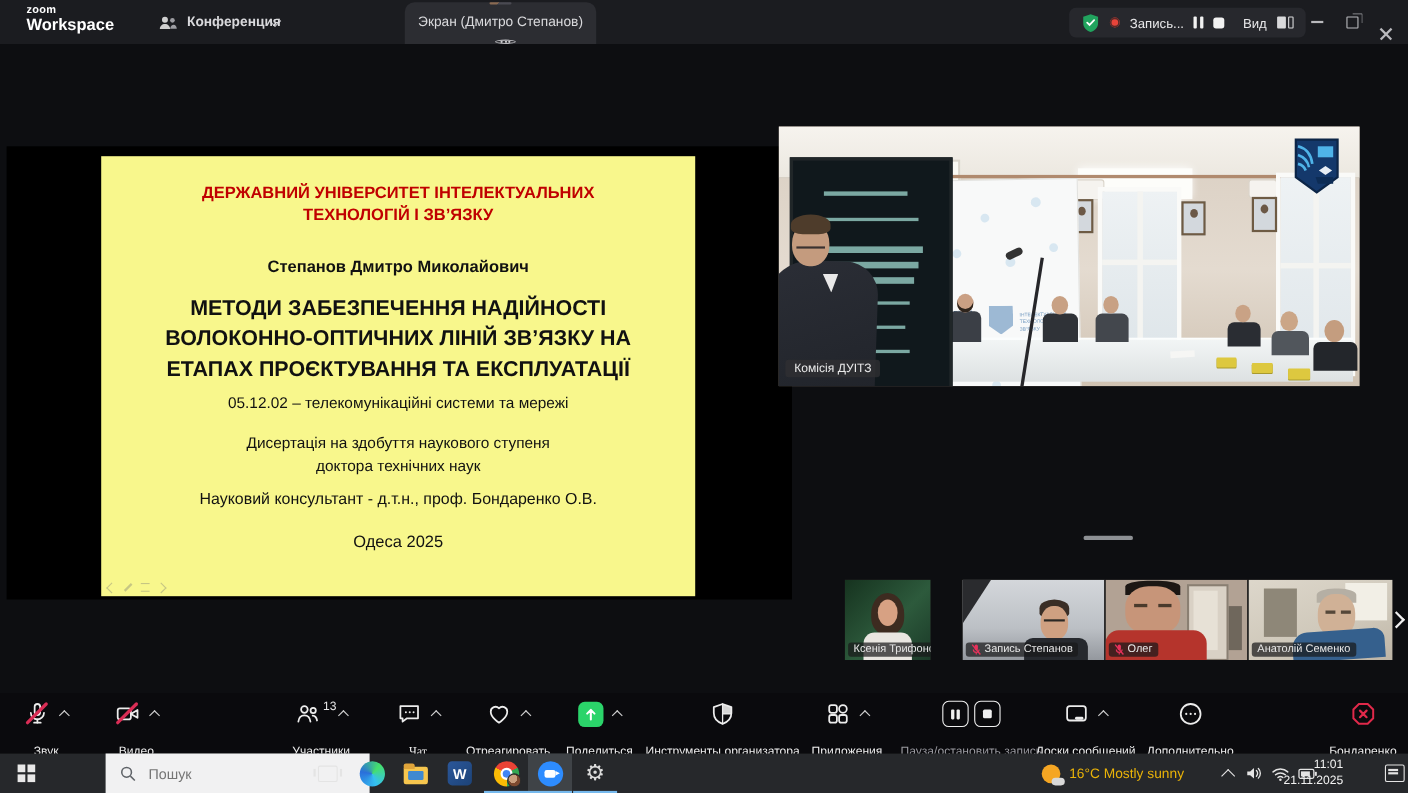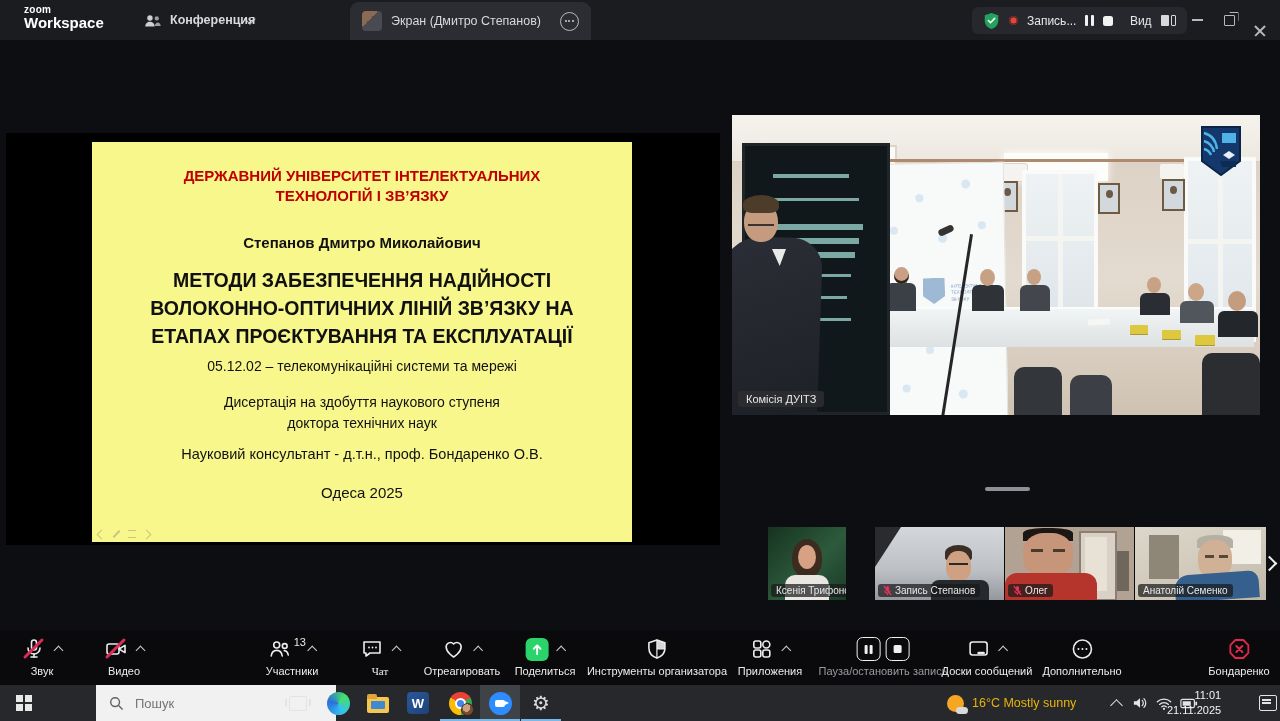"Экран (Дмитро Степанов)" div.abs { flex-direction: none -> column; left: 350px -> 368px }
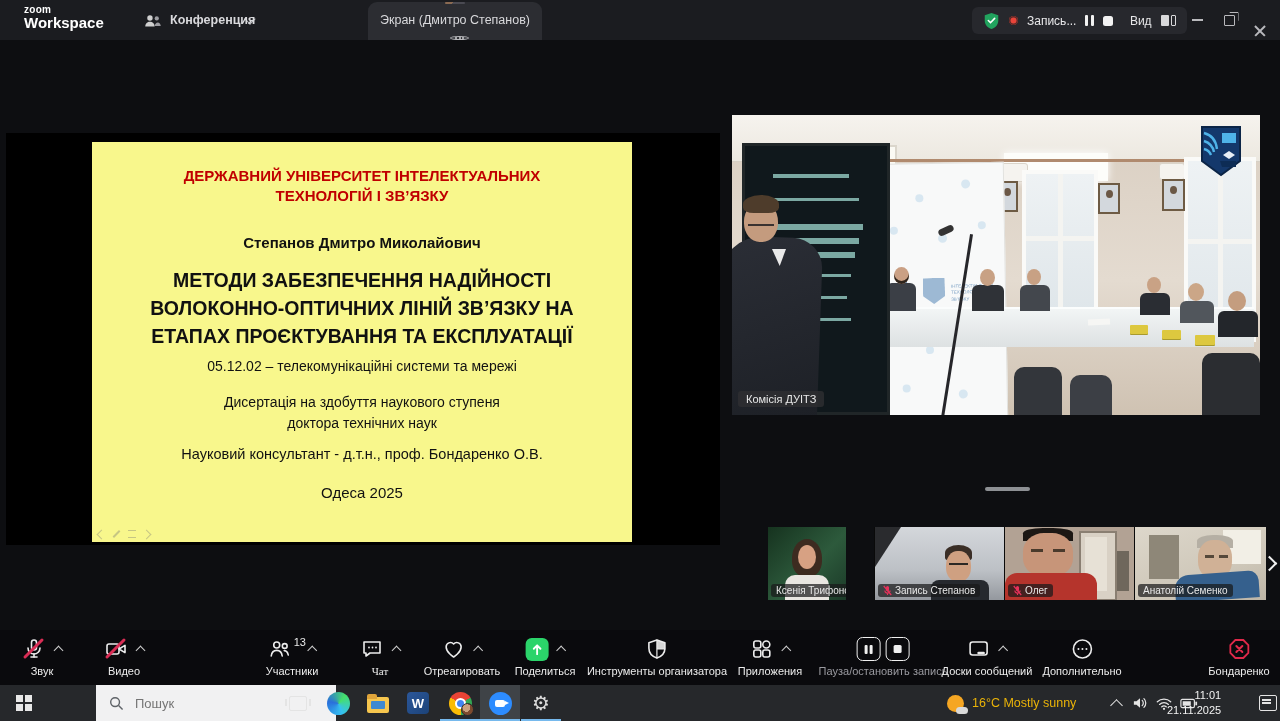"Комісія ДУІТЗ" .room { height: 300px -> 236px; left: 732px -> 708px }
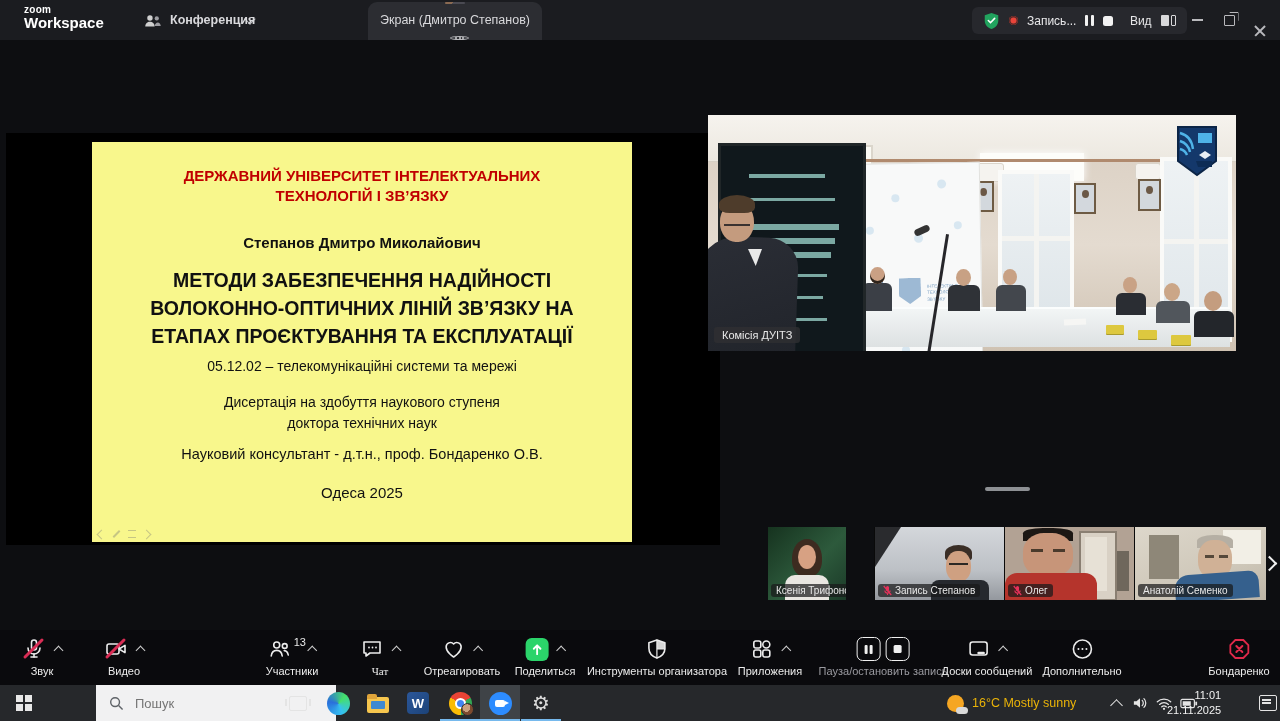"13" .tb { gap: 4px -> 16px }
